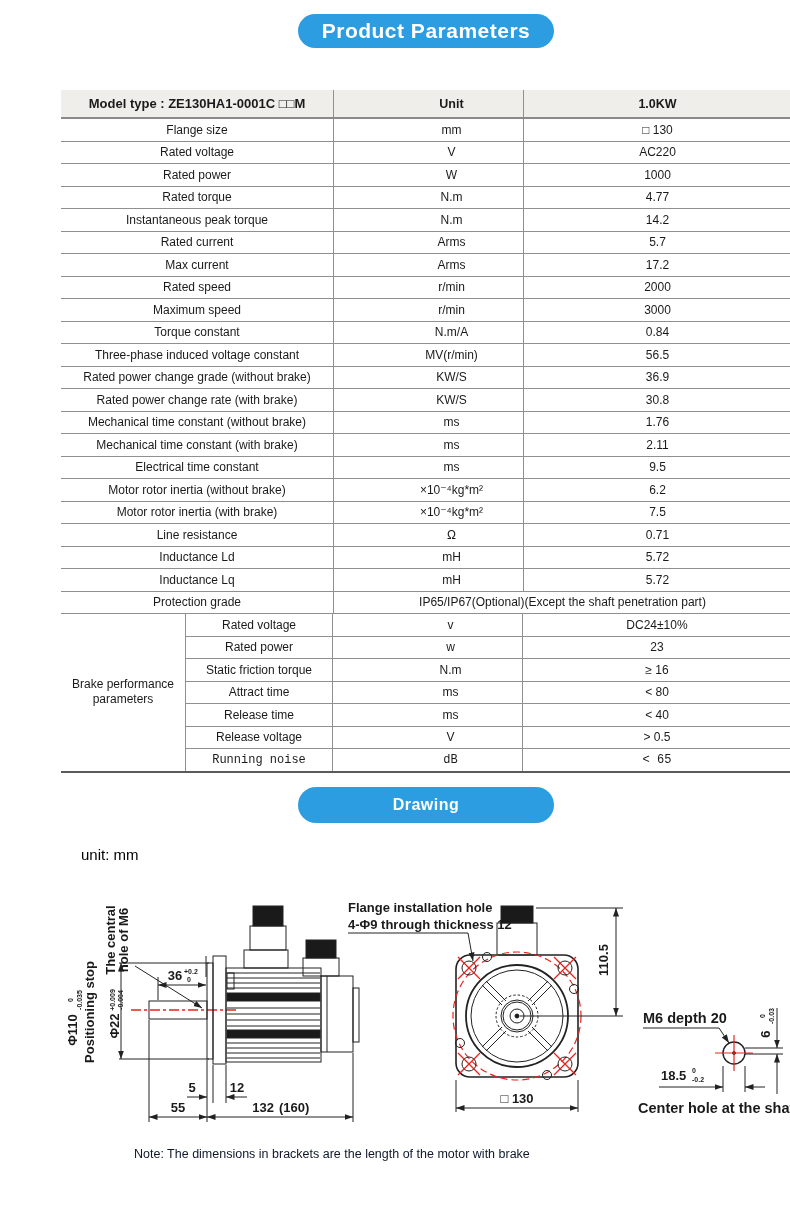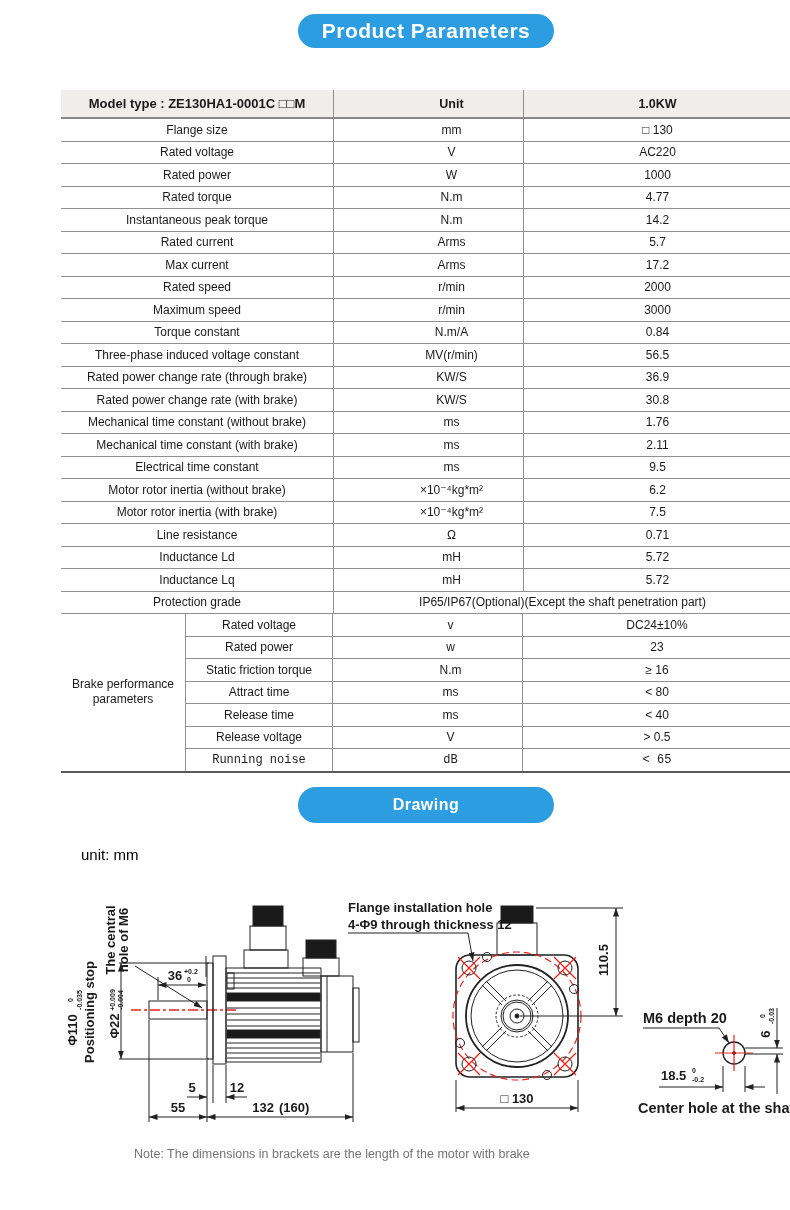"Rated power change rate (through" div.td { text: rate (through -> grade (without }
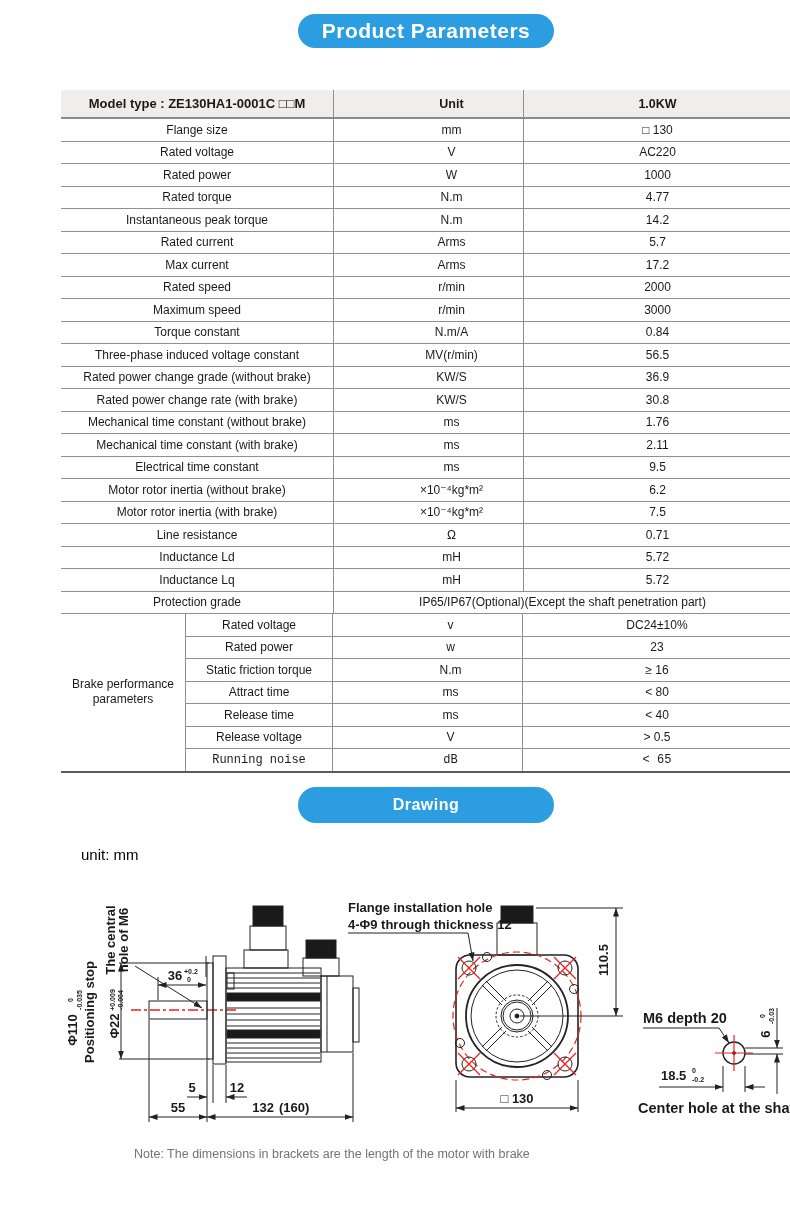"Note: The dimensions in brackets" .note { color: #737373 -> #0f172a }
